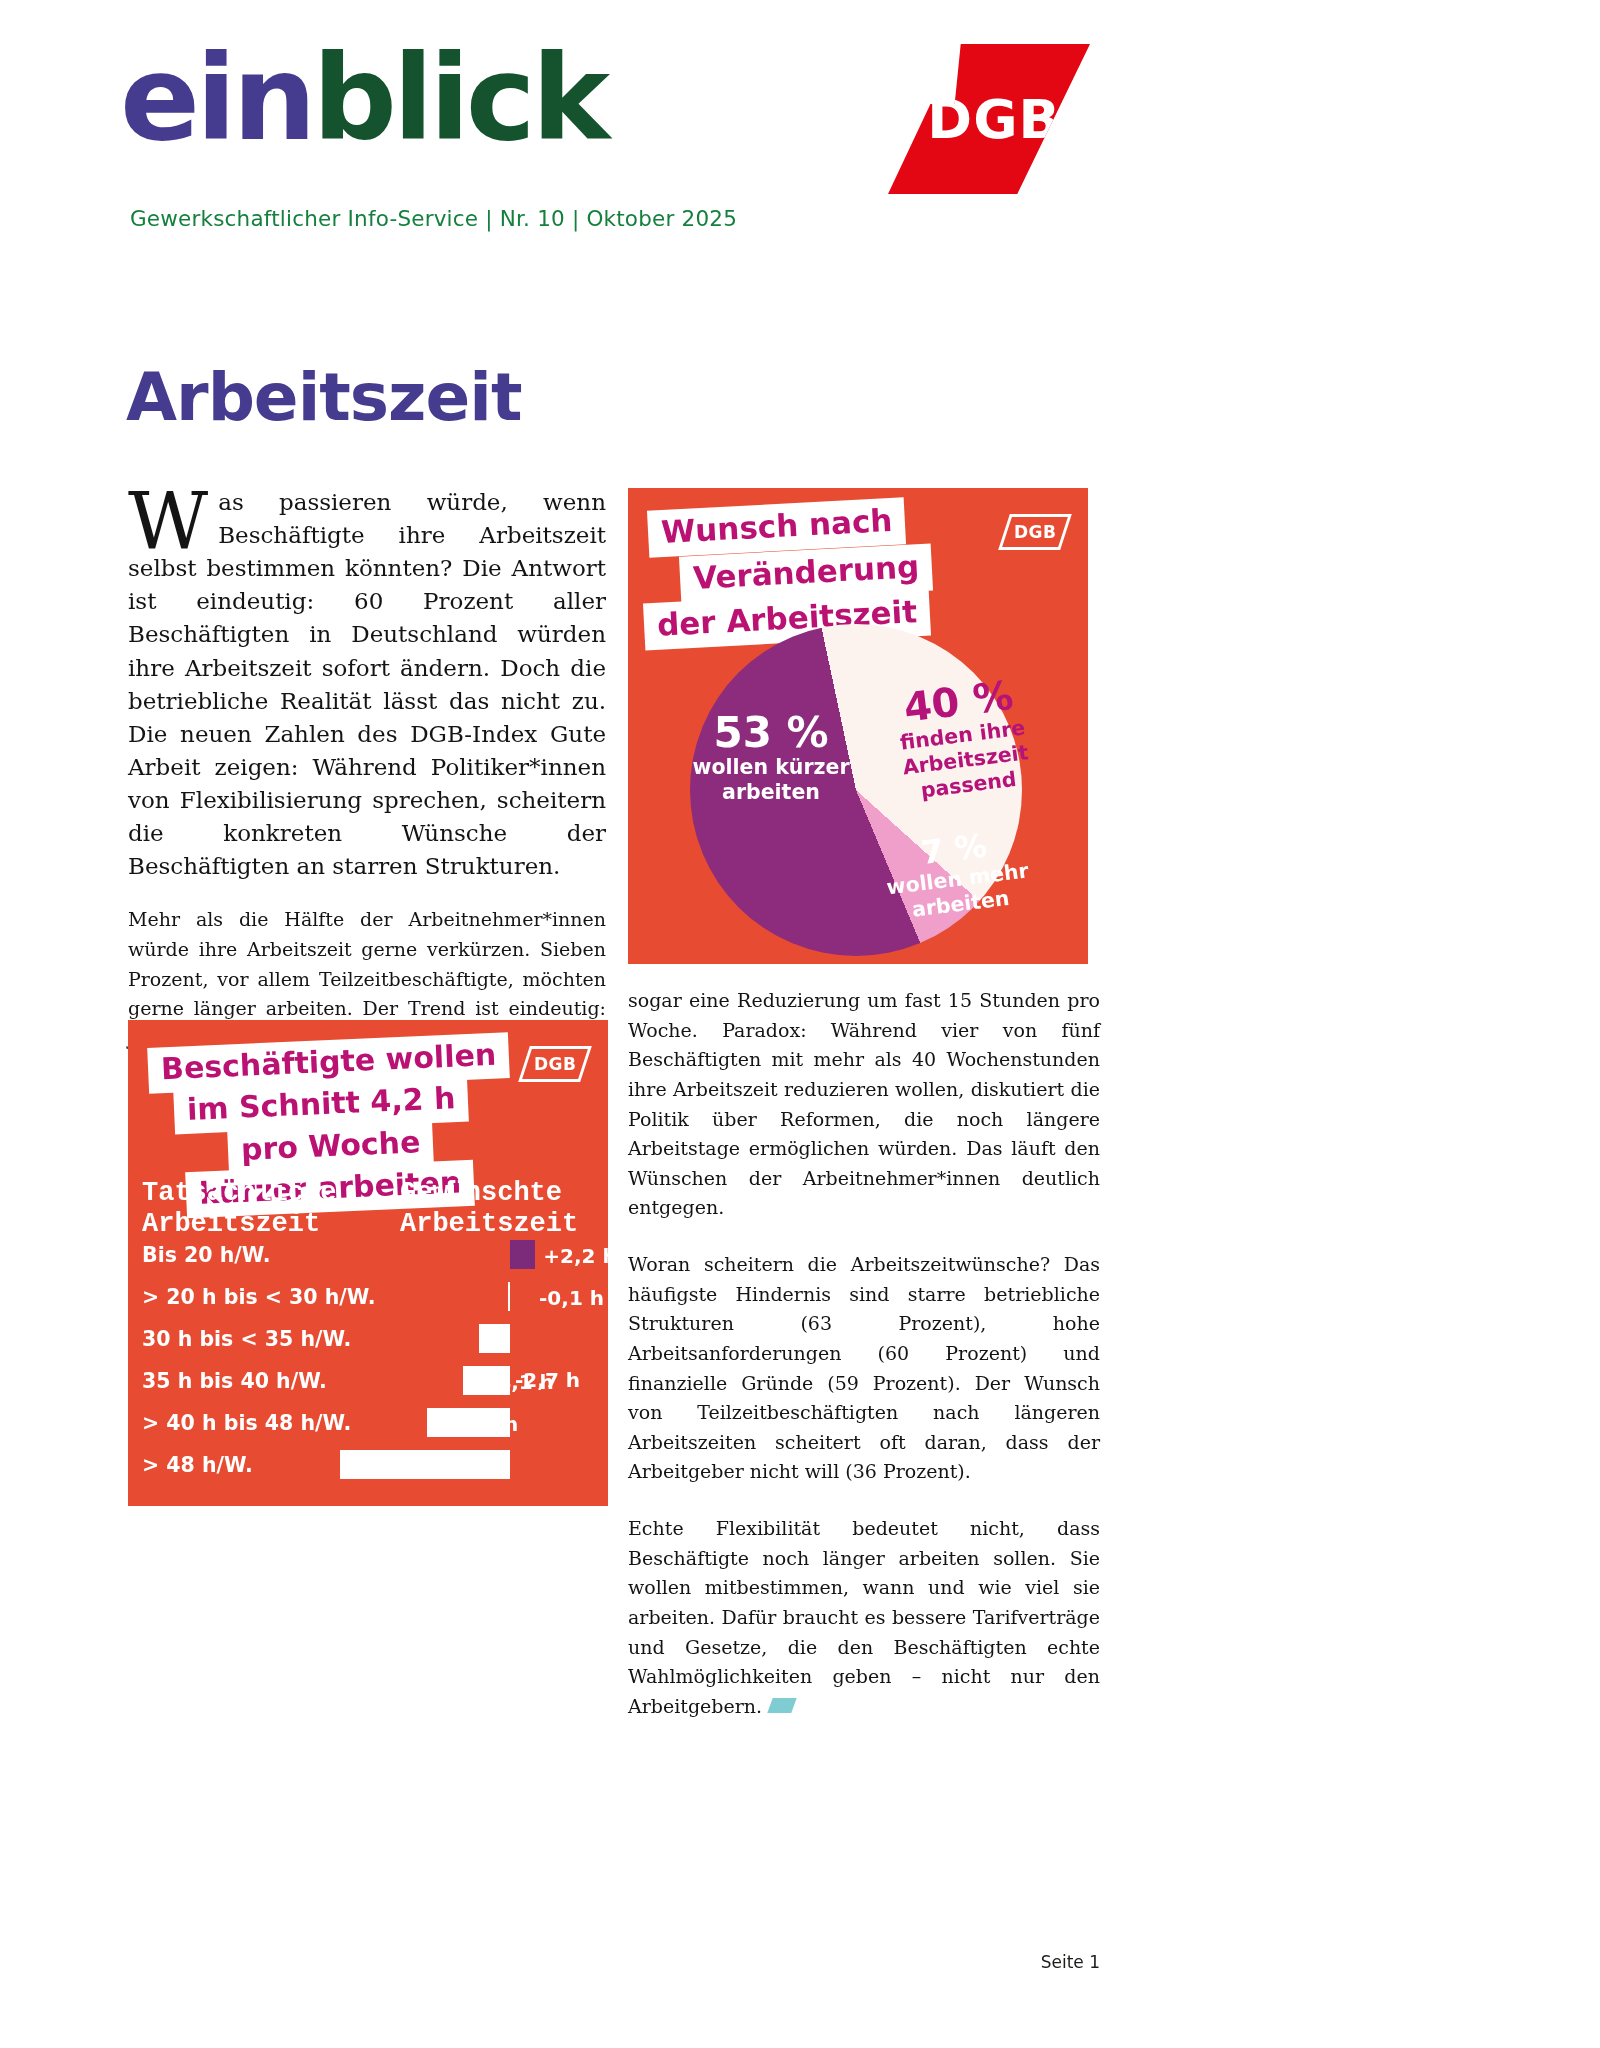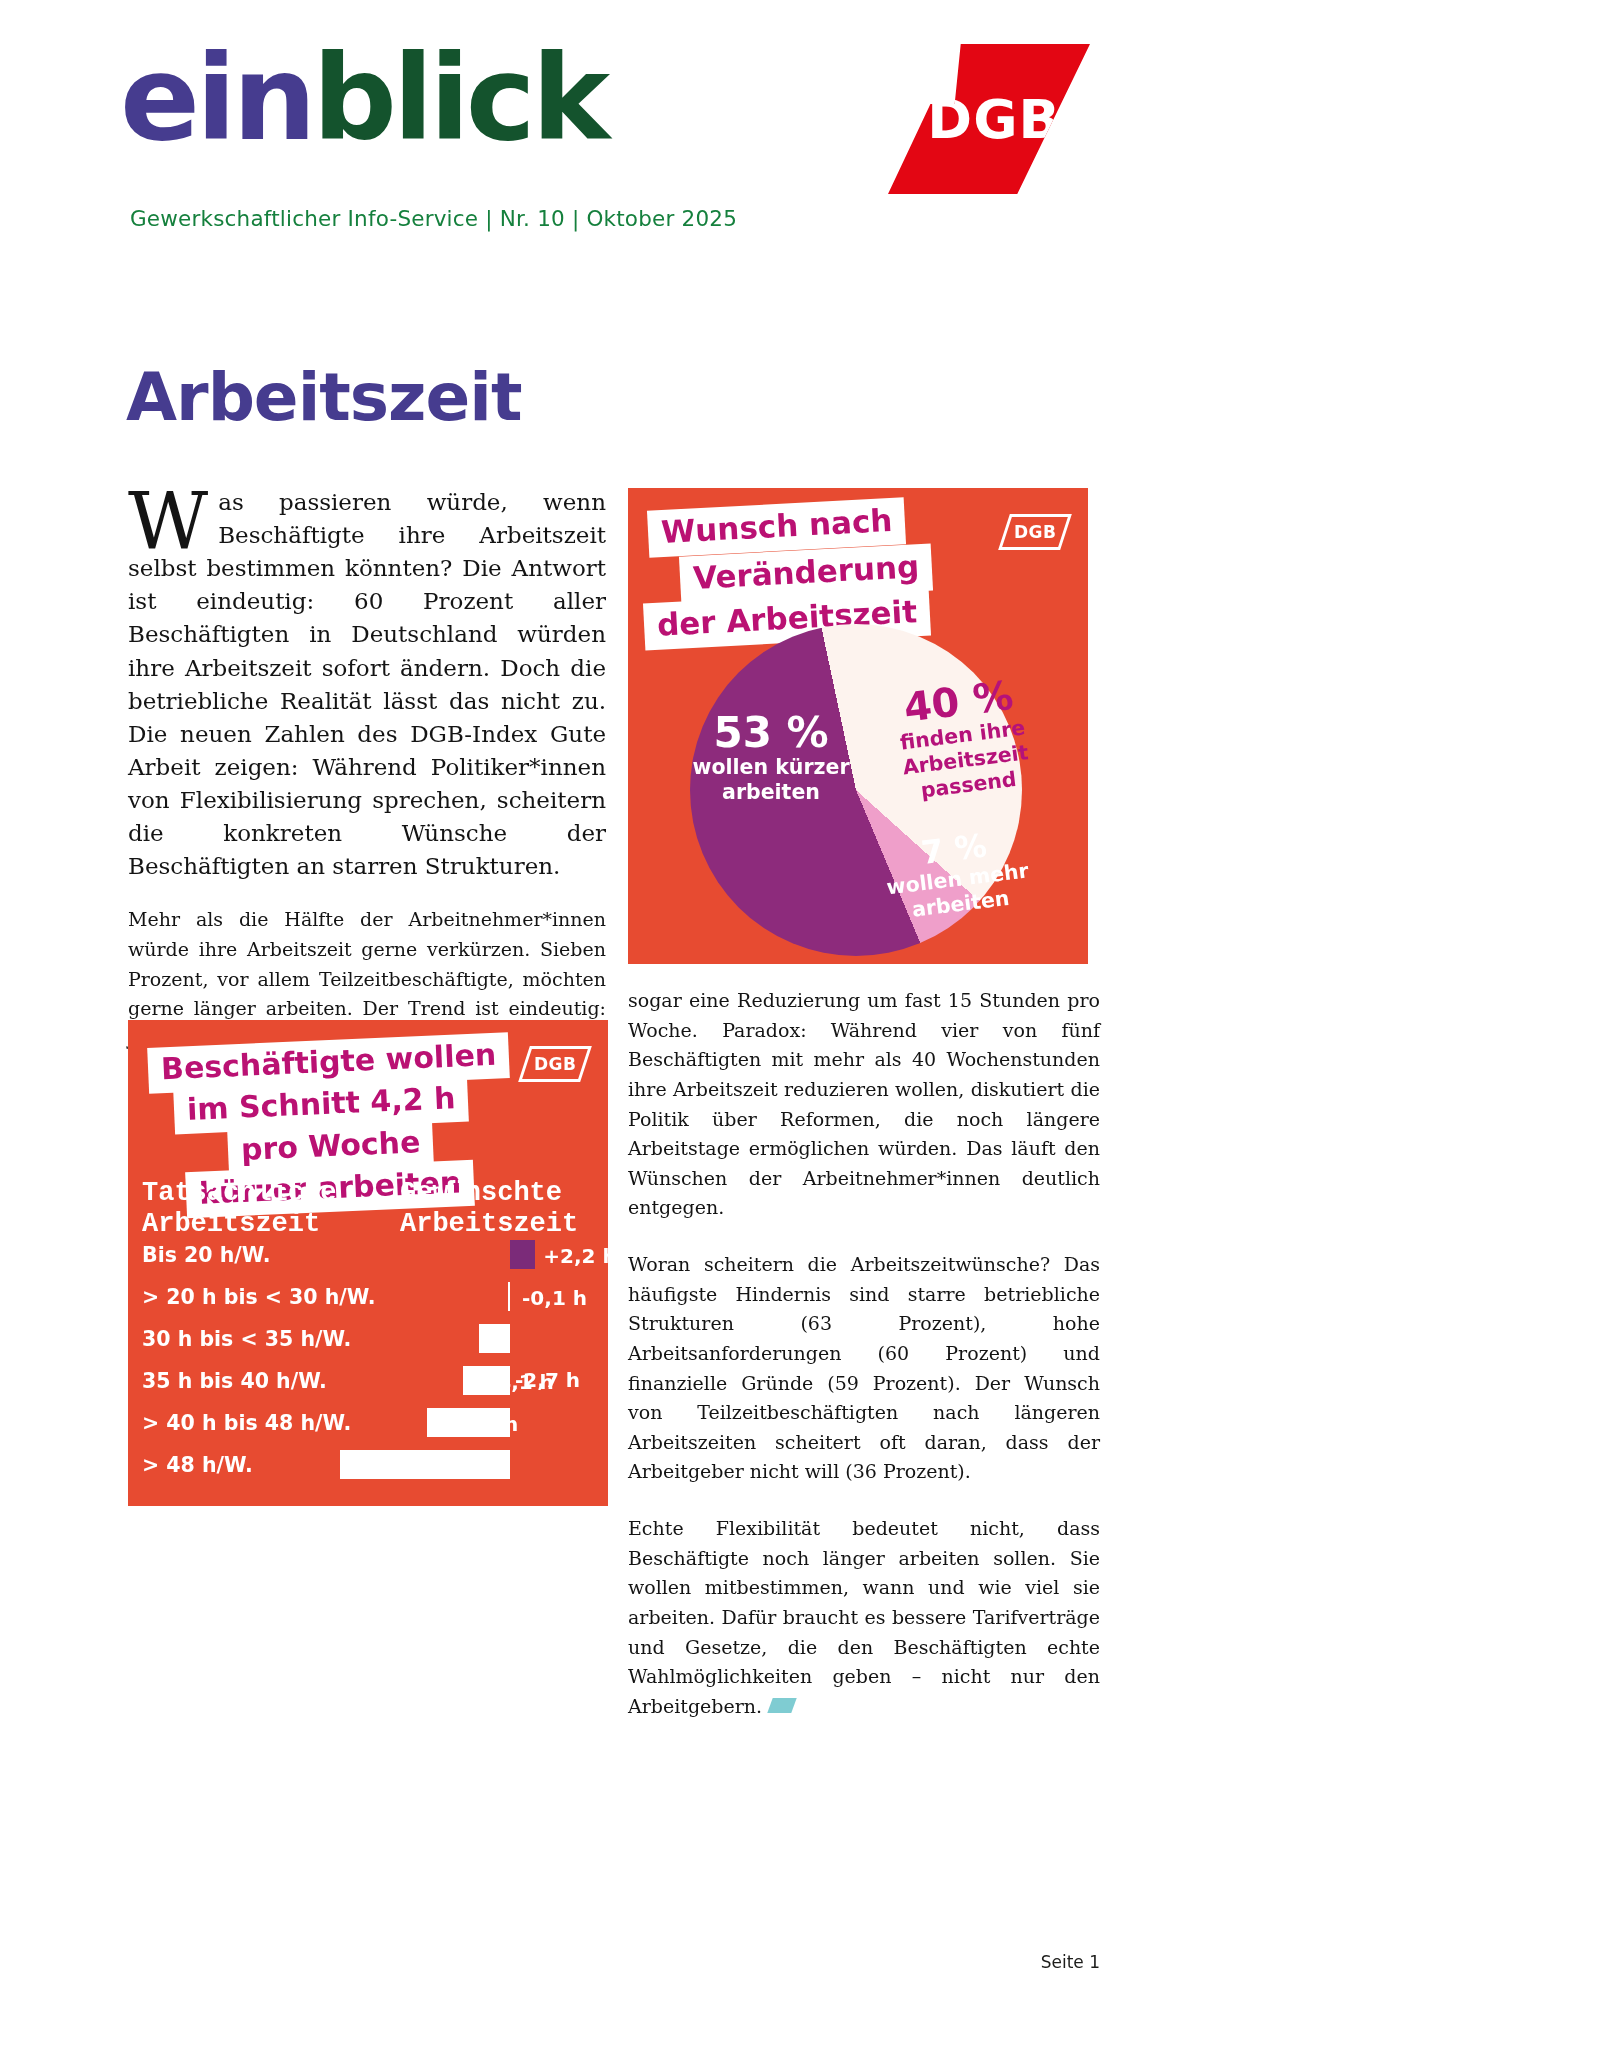"-0,1 h" span.bval { right: 120px -> 103px }
